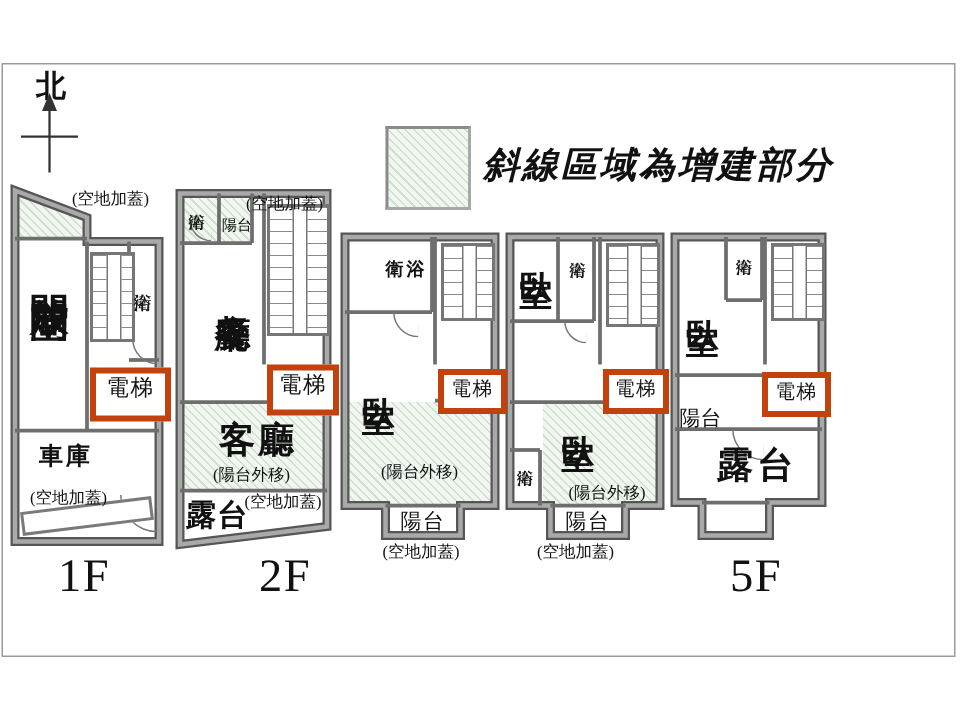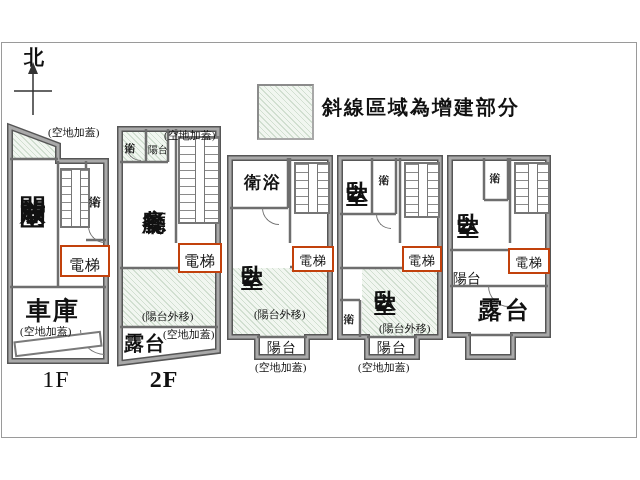"斜線區域為增建部分" .legend-text { font-size: 20px -> 24px; font-style: none -> italic }
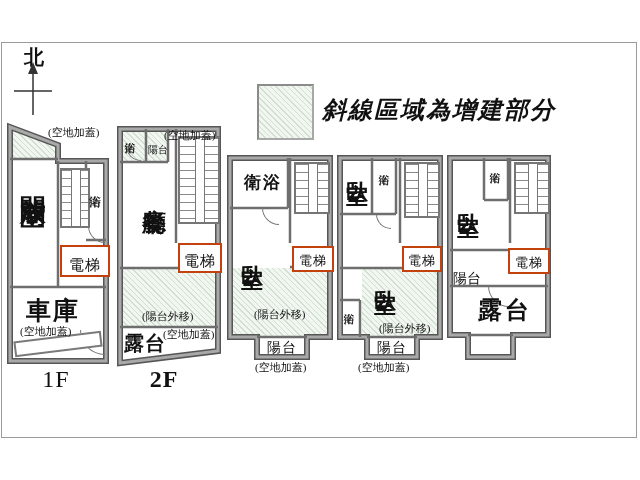"衛浴" div.abs { font-size: 17px -> 12px; left: 244px -> 257px }
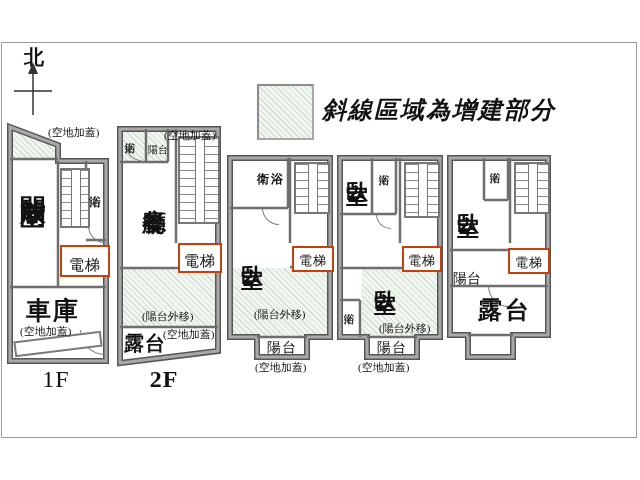"電梯" .lift { align-items: flex-end -> flex-start; border: 2px solid #c2410c -> 4px solid #c2410c }
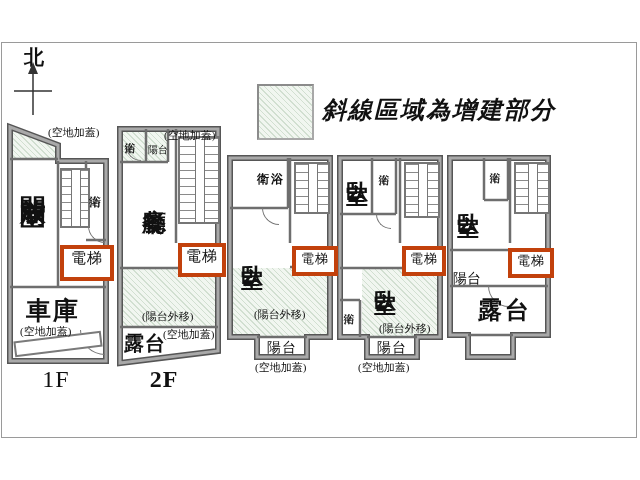"車庫" div.abs { font-size: 25px -> 16px }
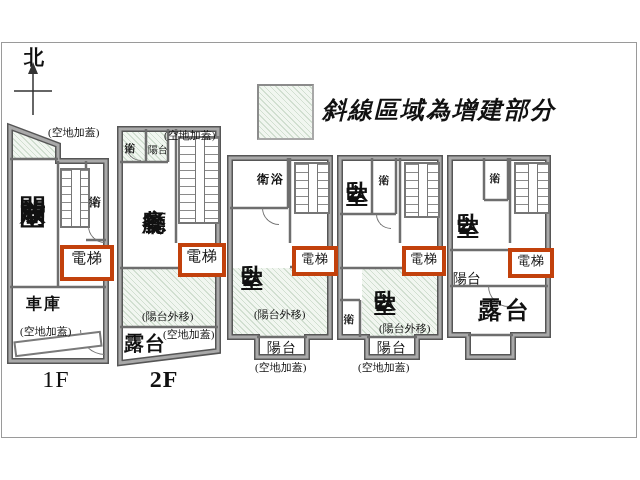"客廳" div.abs { html: none -> <div>客廳</div> }
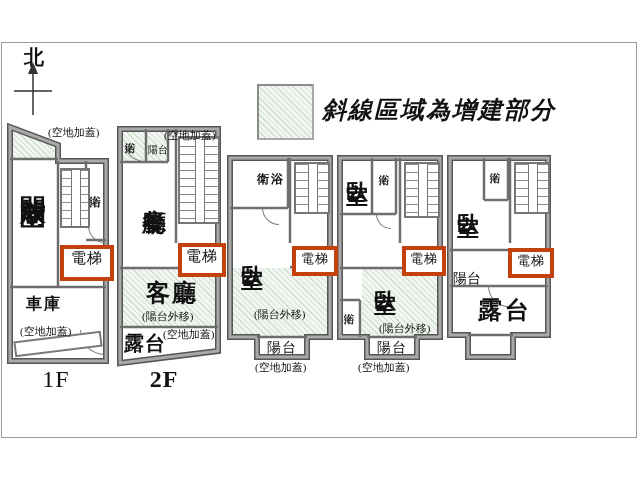"1F" .floor-label { font-size: 24px -> 31px }
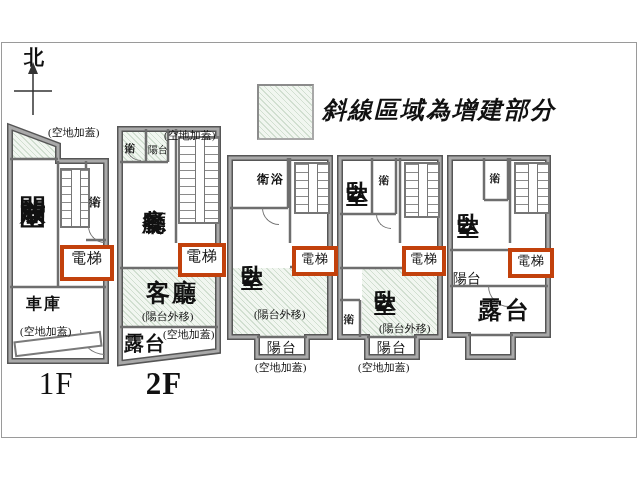"2F" div.abs { font-weight: bold -> none; left: 136px -> 162px }
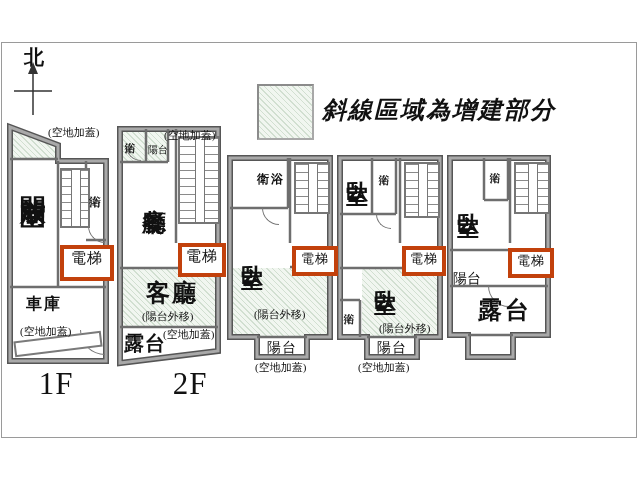"5F" div.abs { html: none -> <div>5F</div> }
